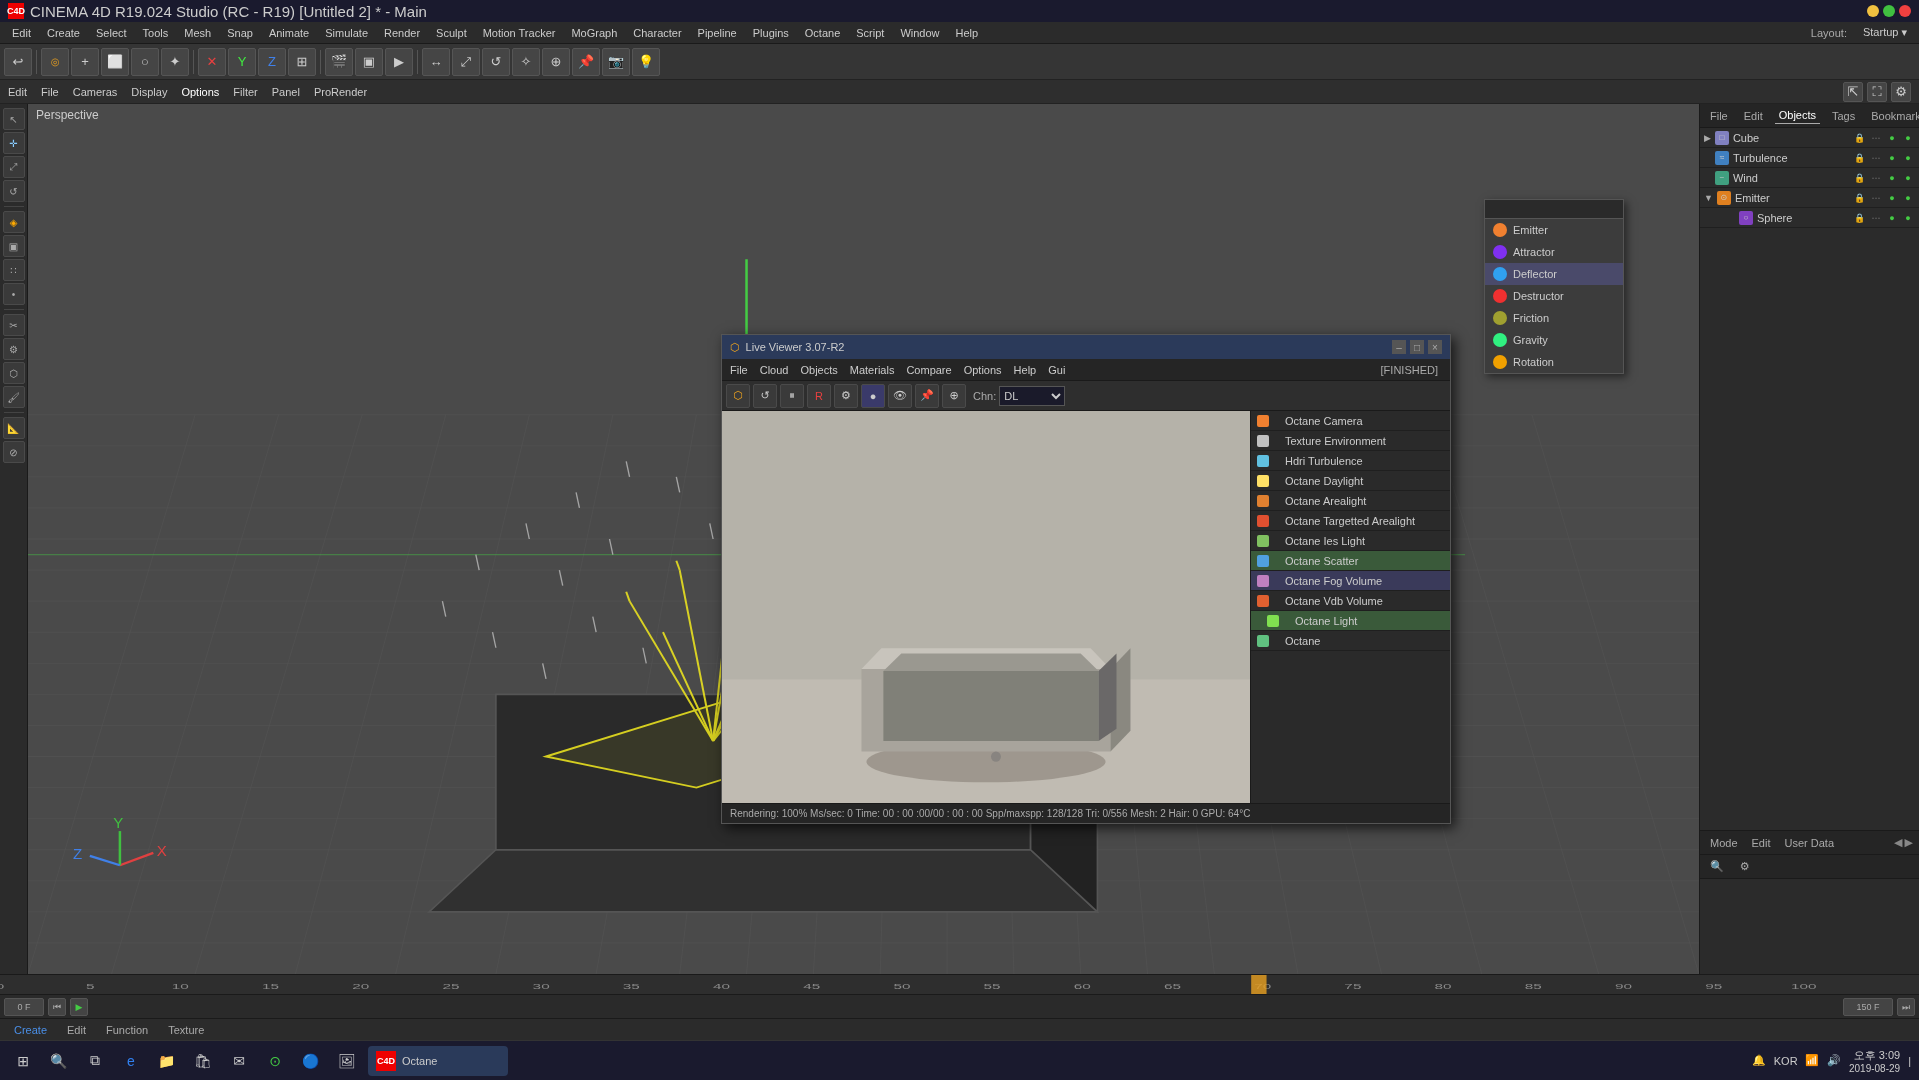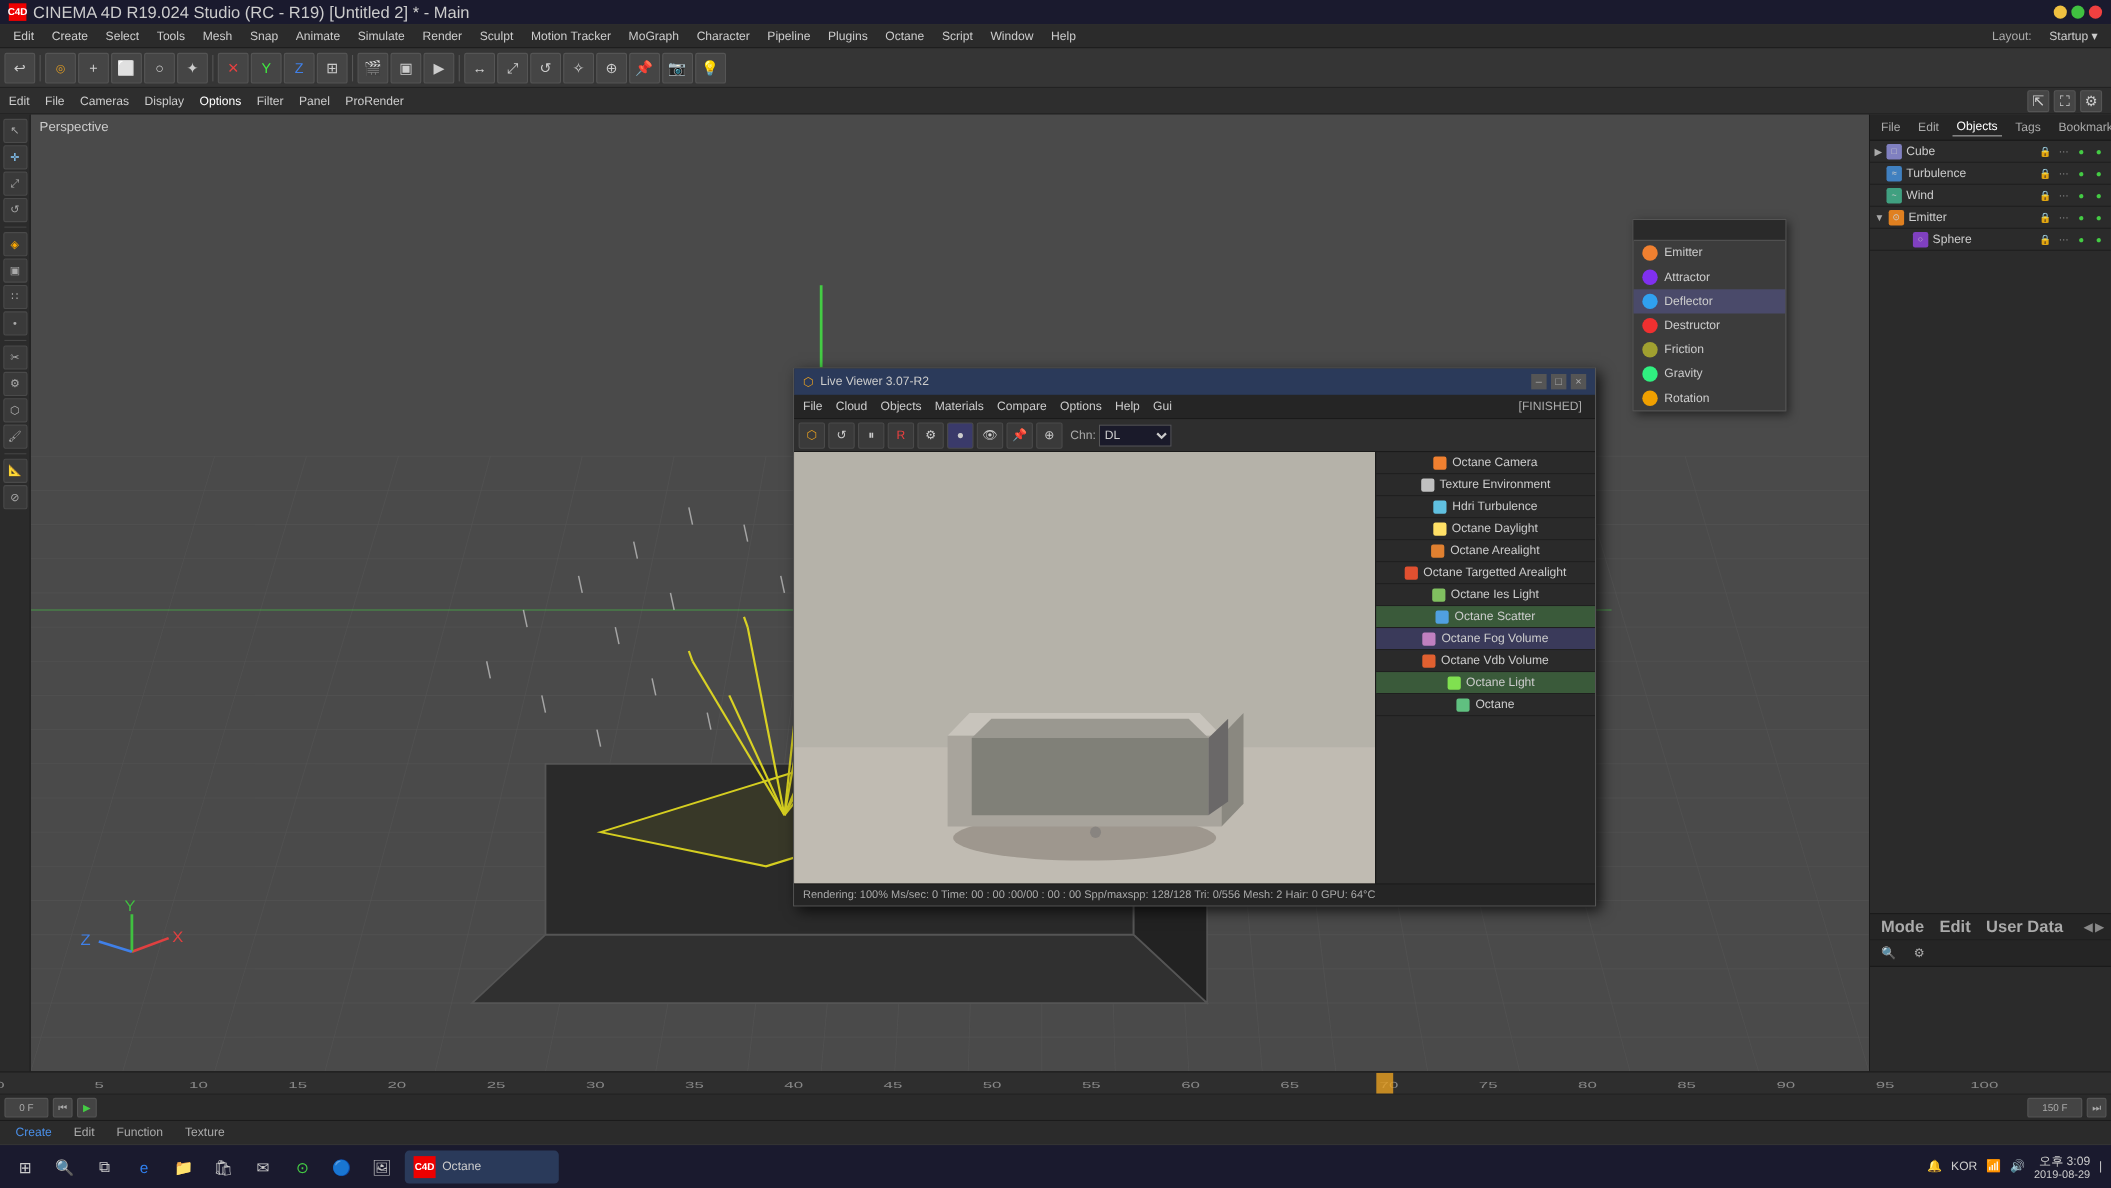"Octane Camera" .lv-obj { gap: 5px -> 16px; justify-content: center -> none }
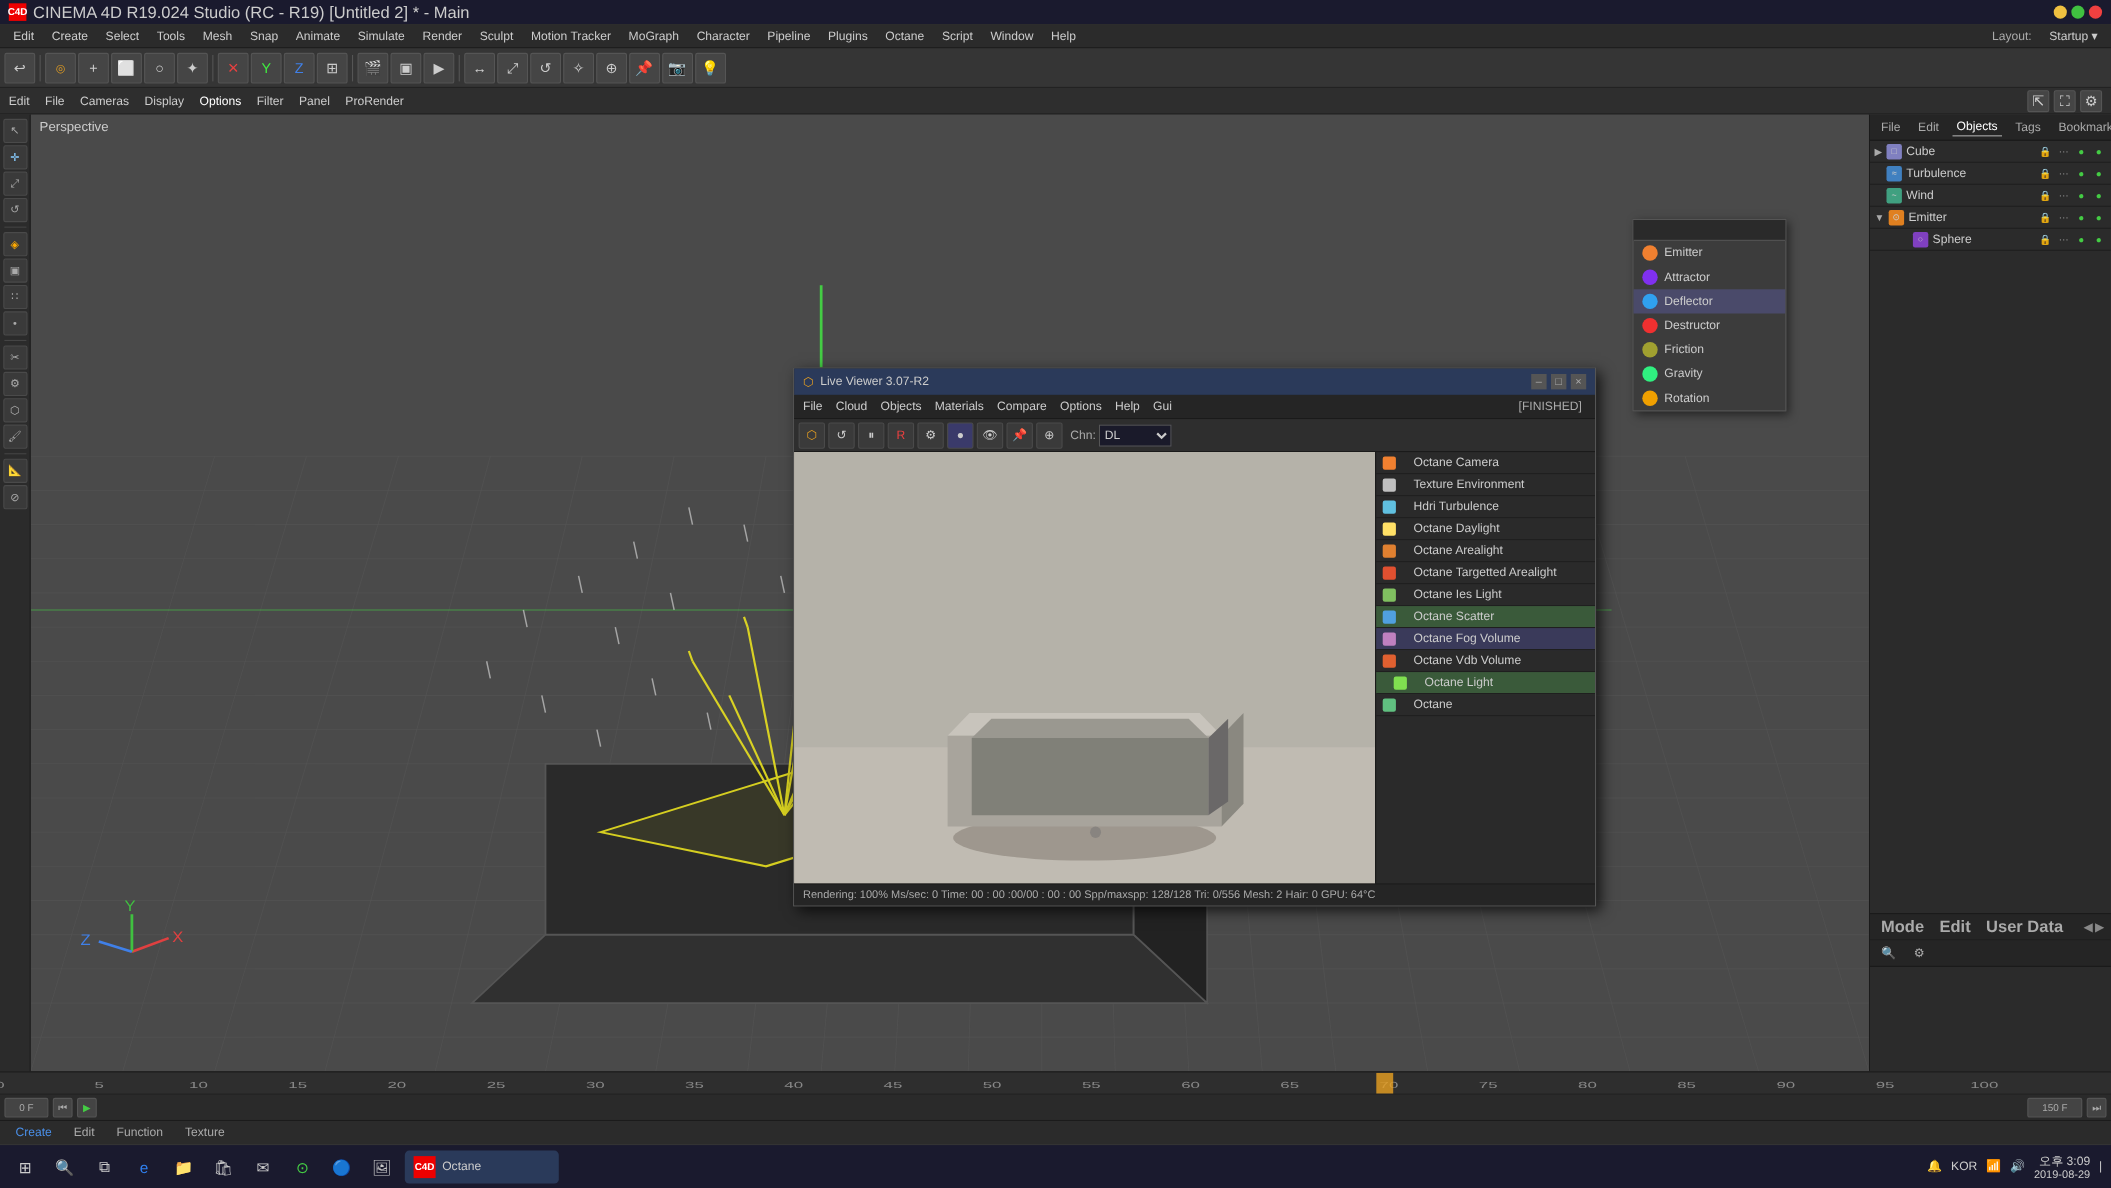"Mode" .mode-btn { font-size: 15px -> 11px; font-weight: bold -> none }
